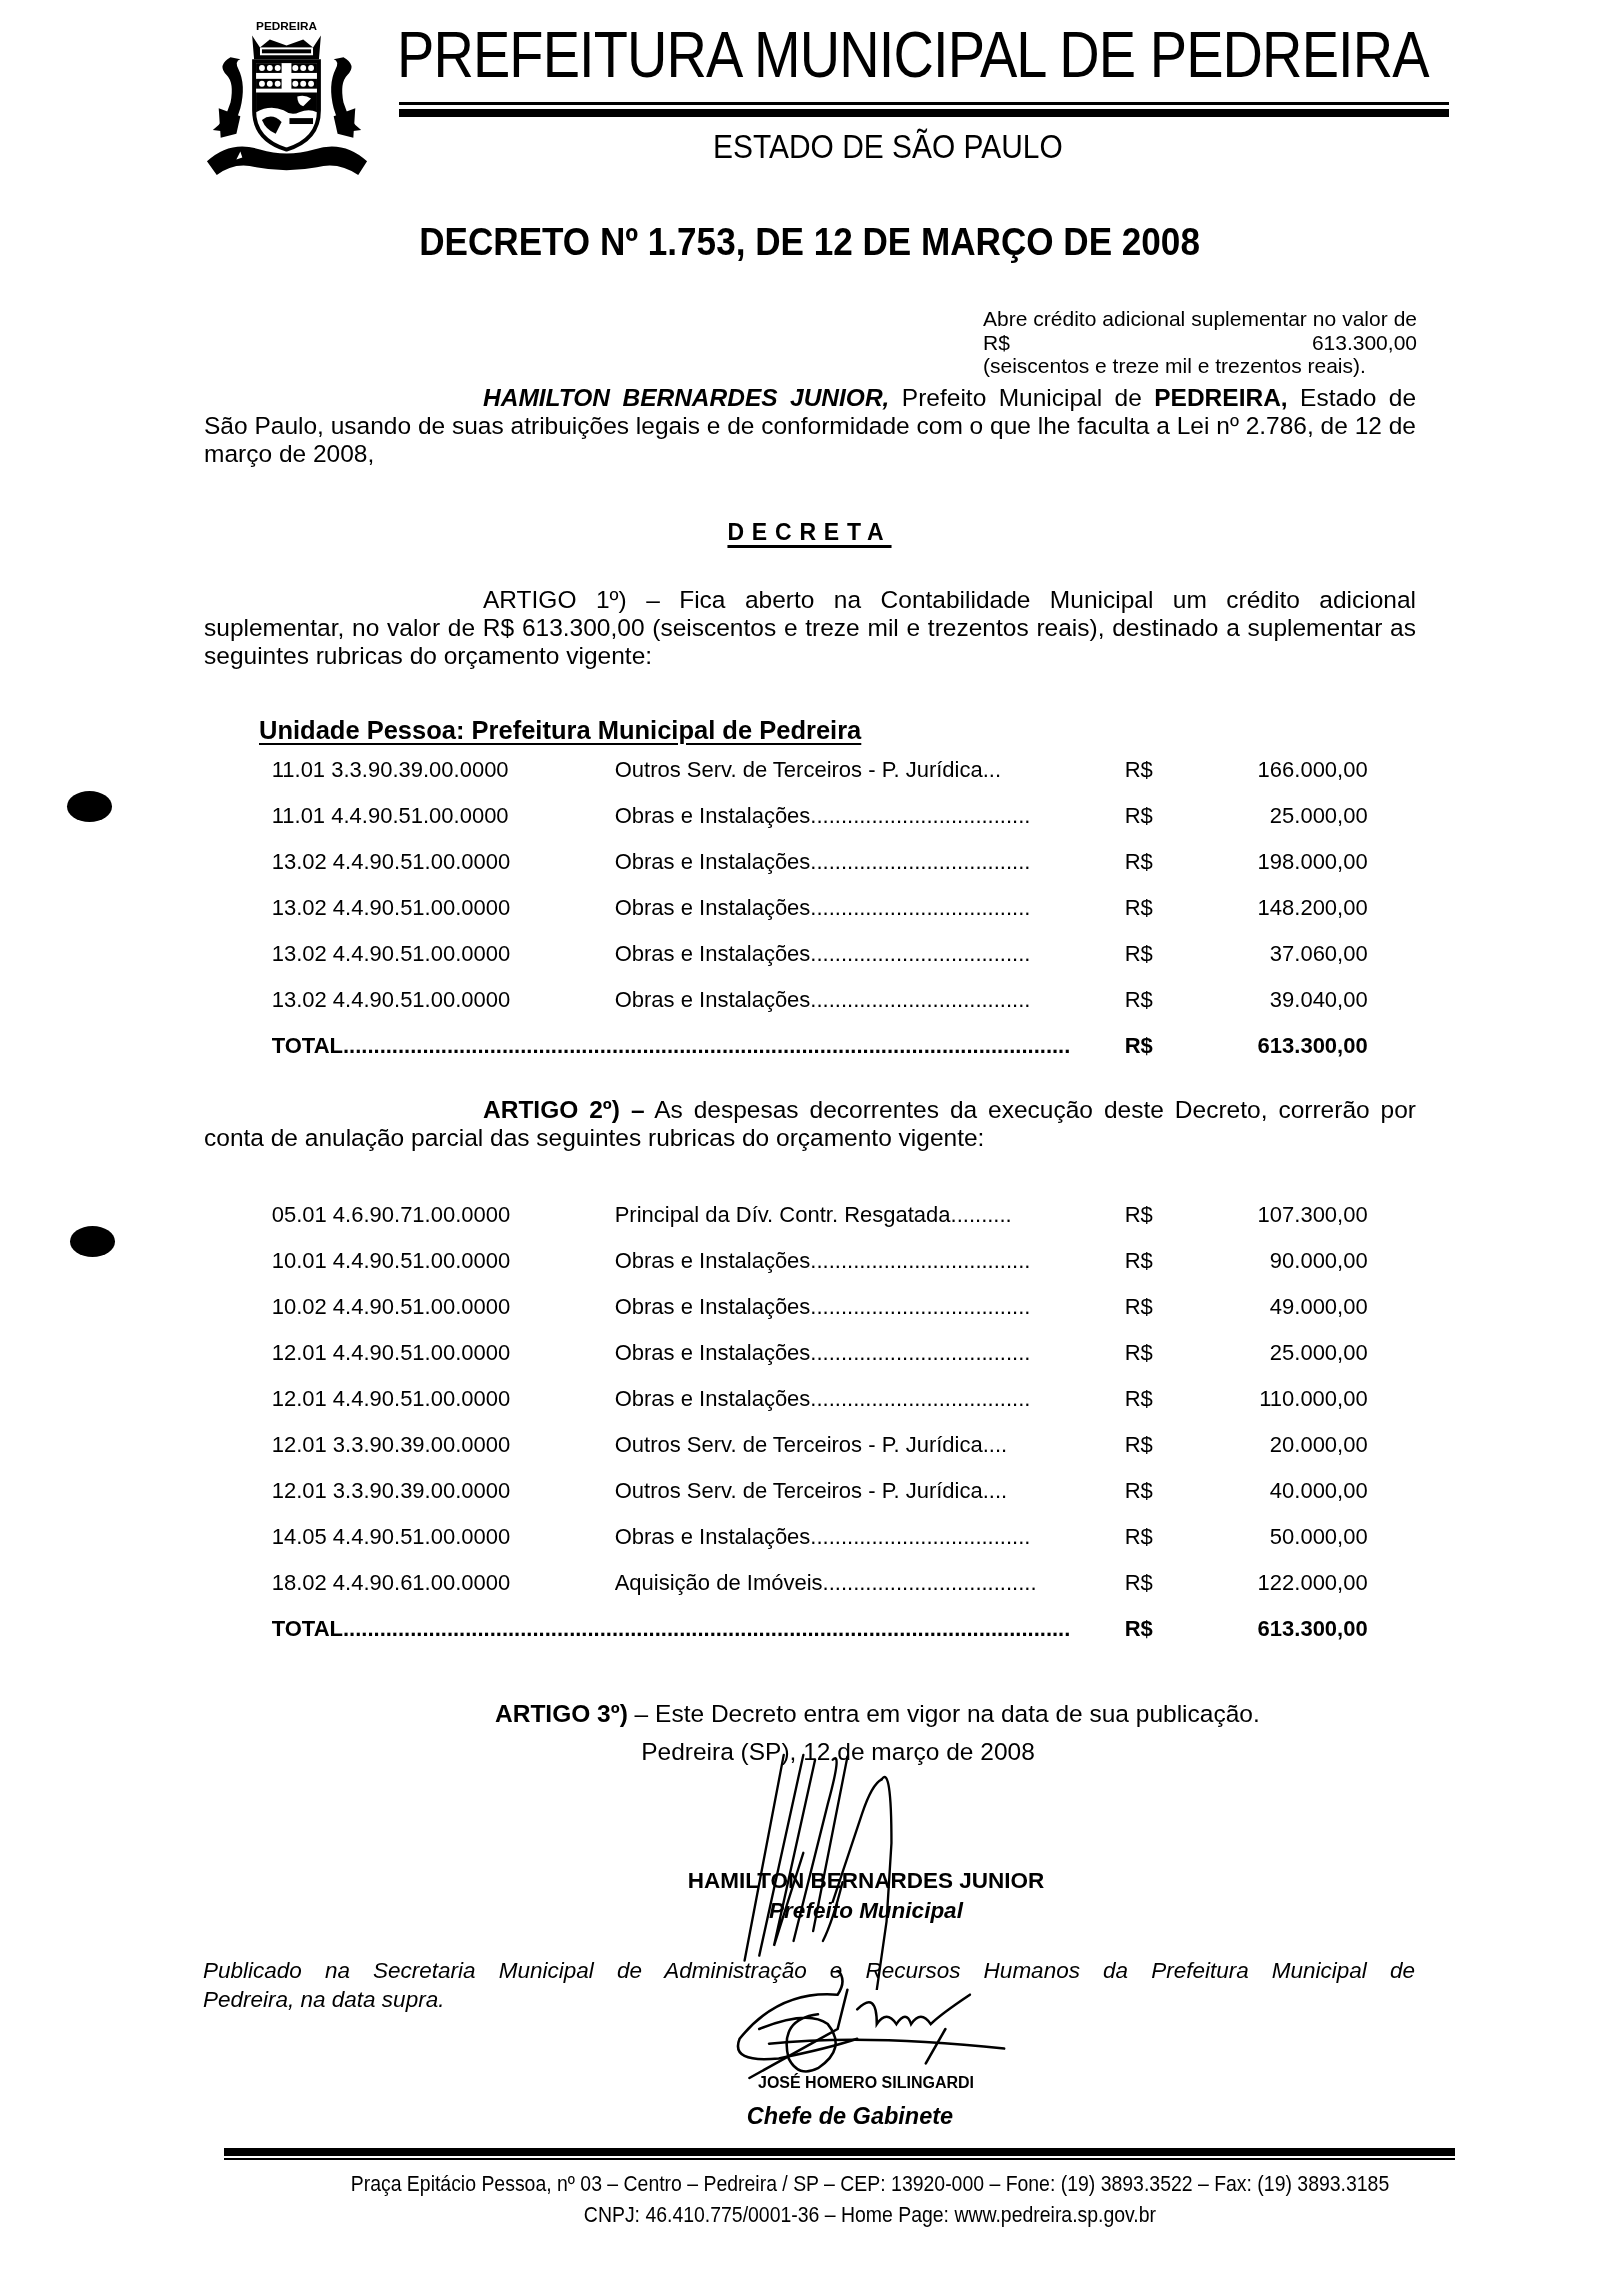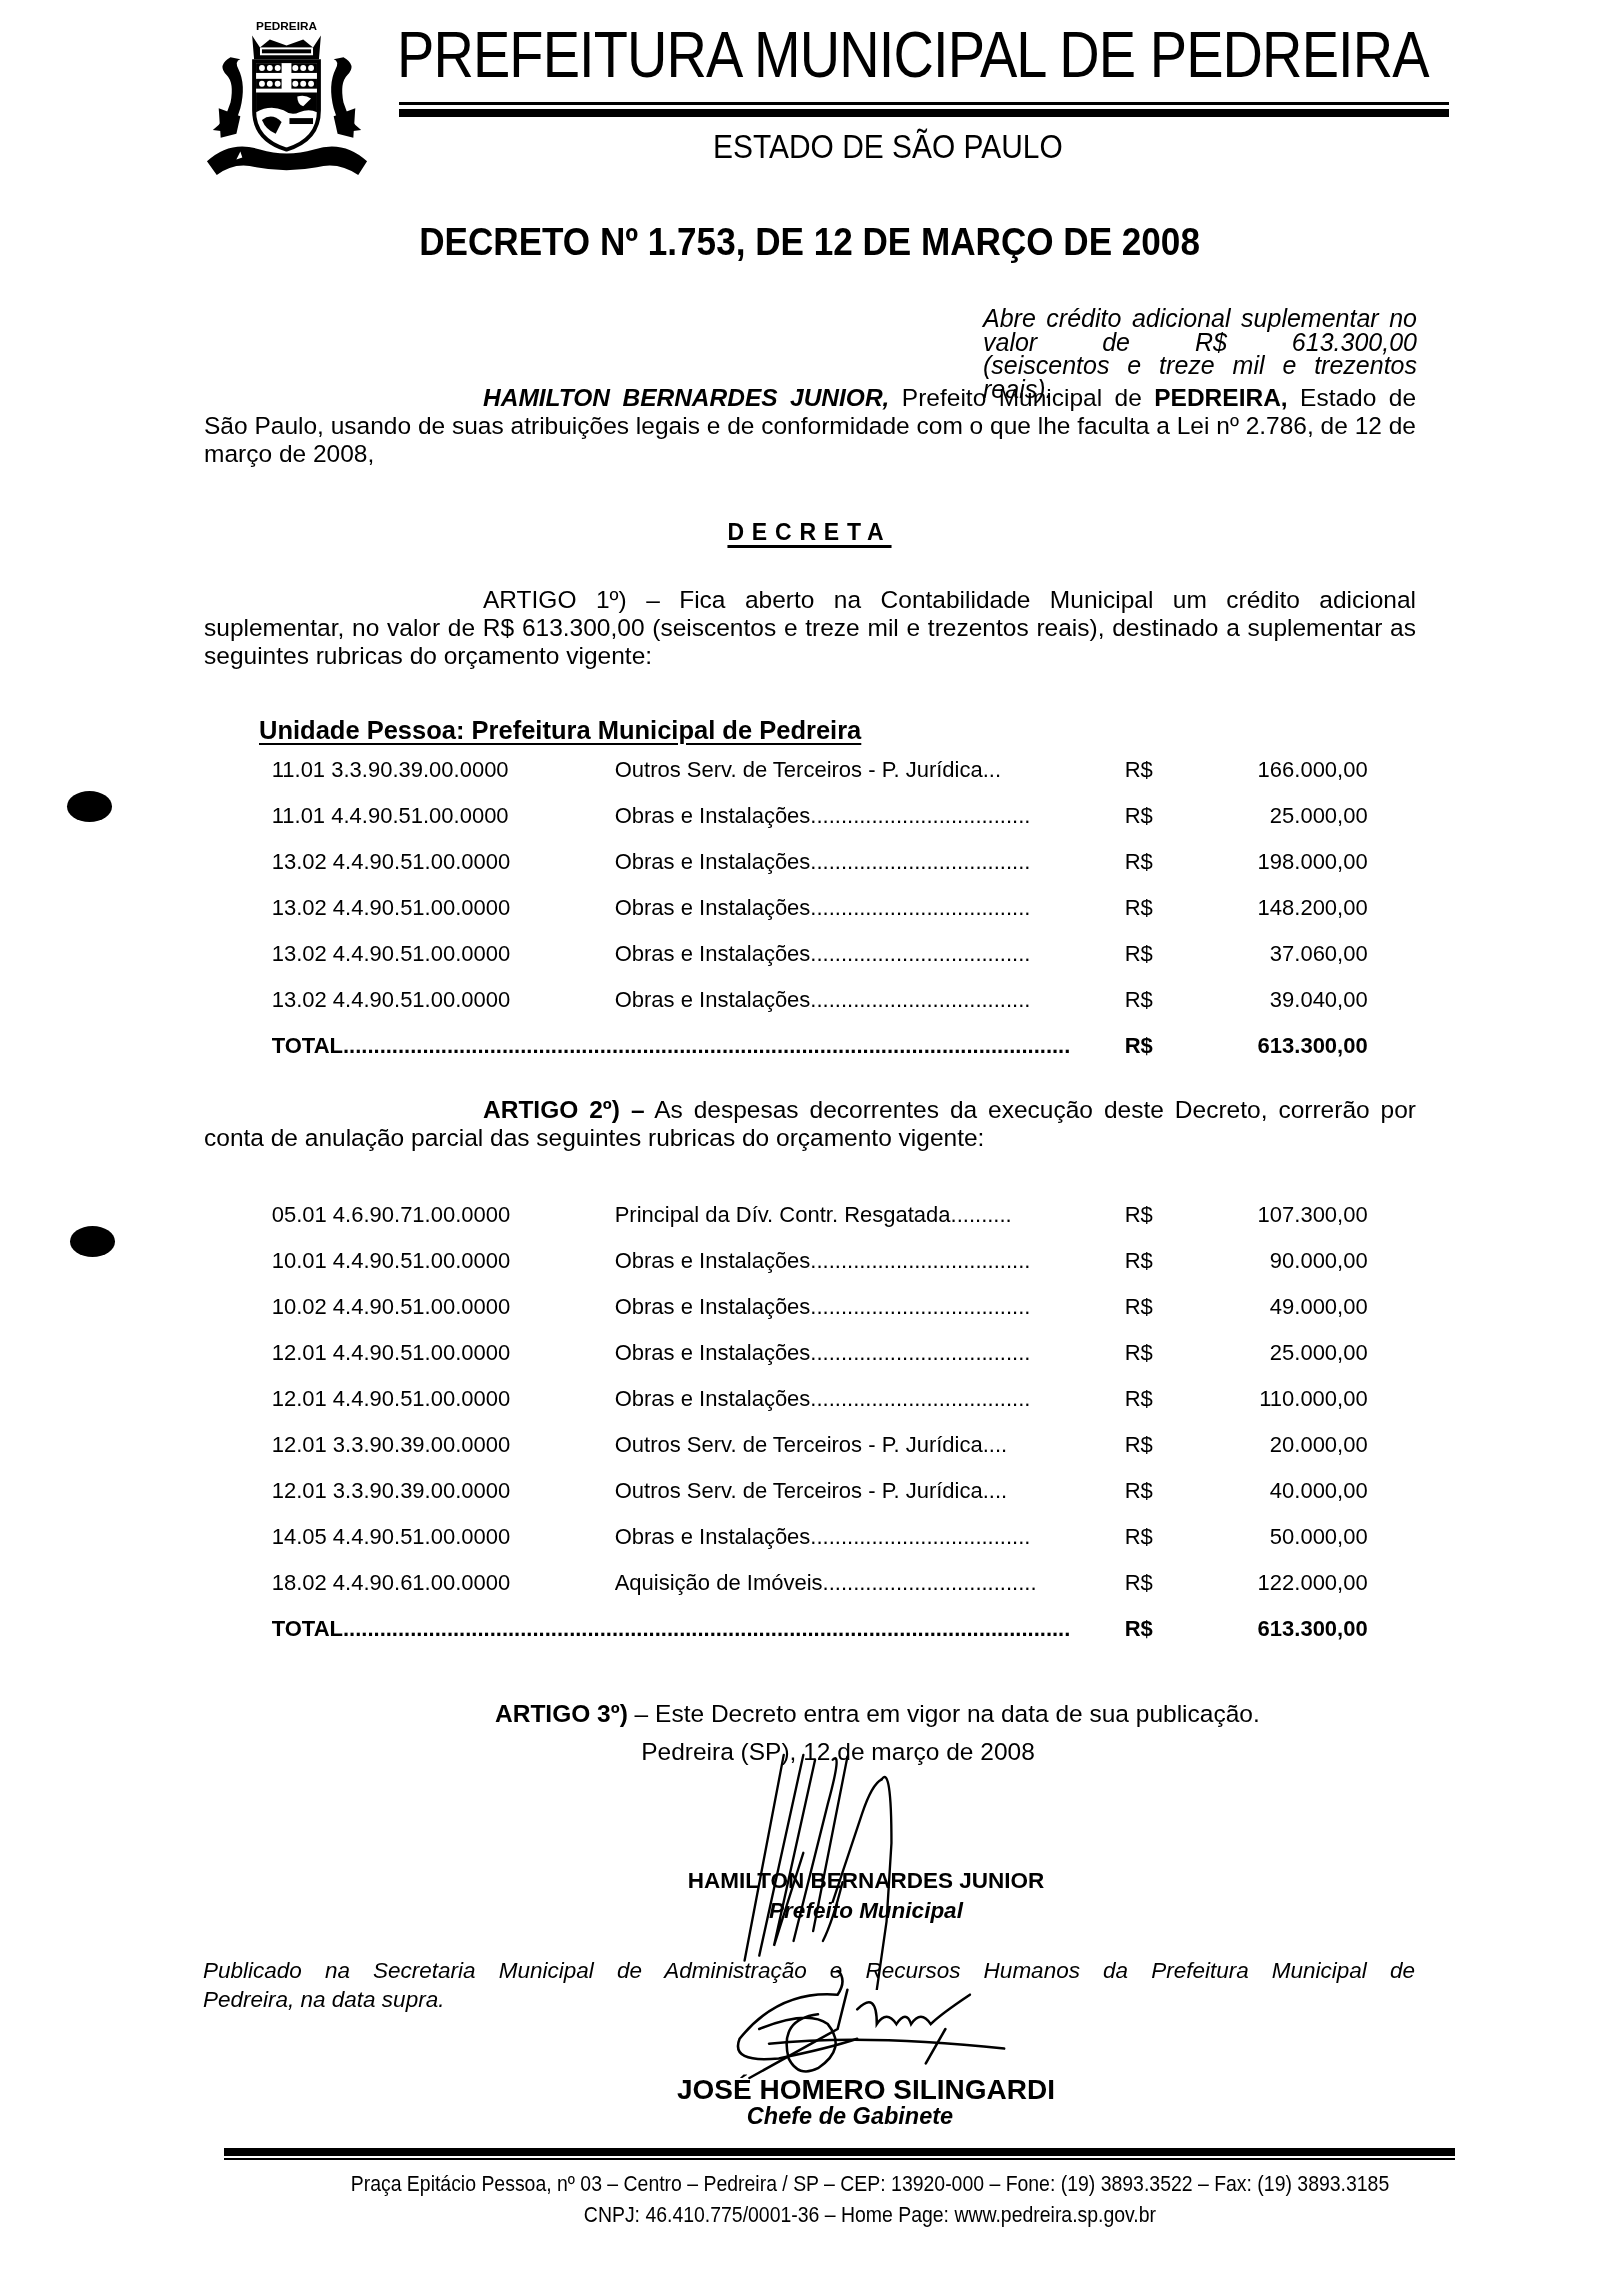"Abre crédito adicional suplementar no" .ementa { font-size: 25px -> 21px; font-style: italic -> none }
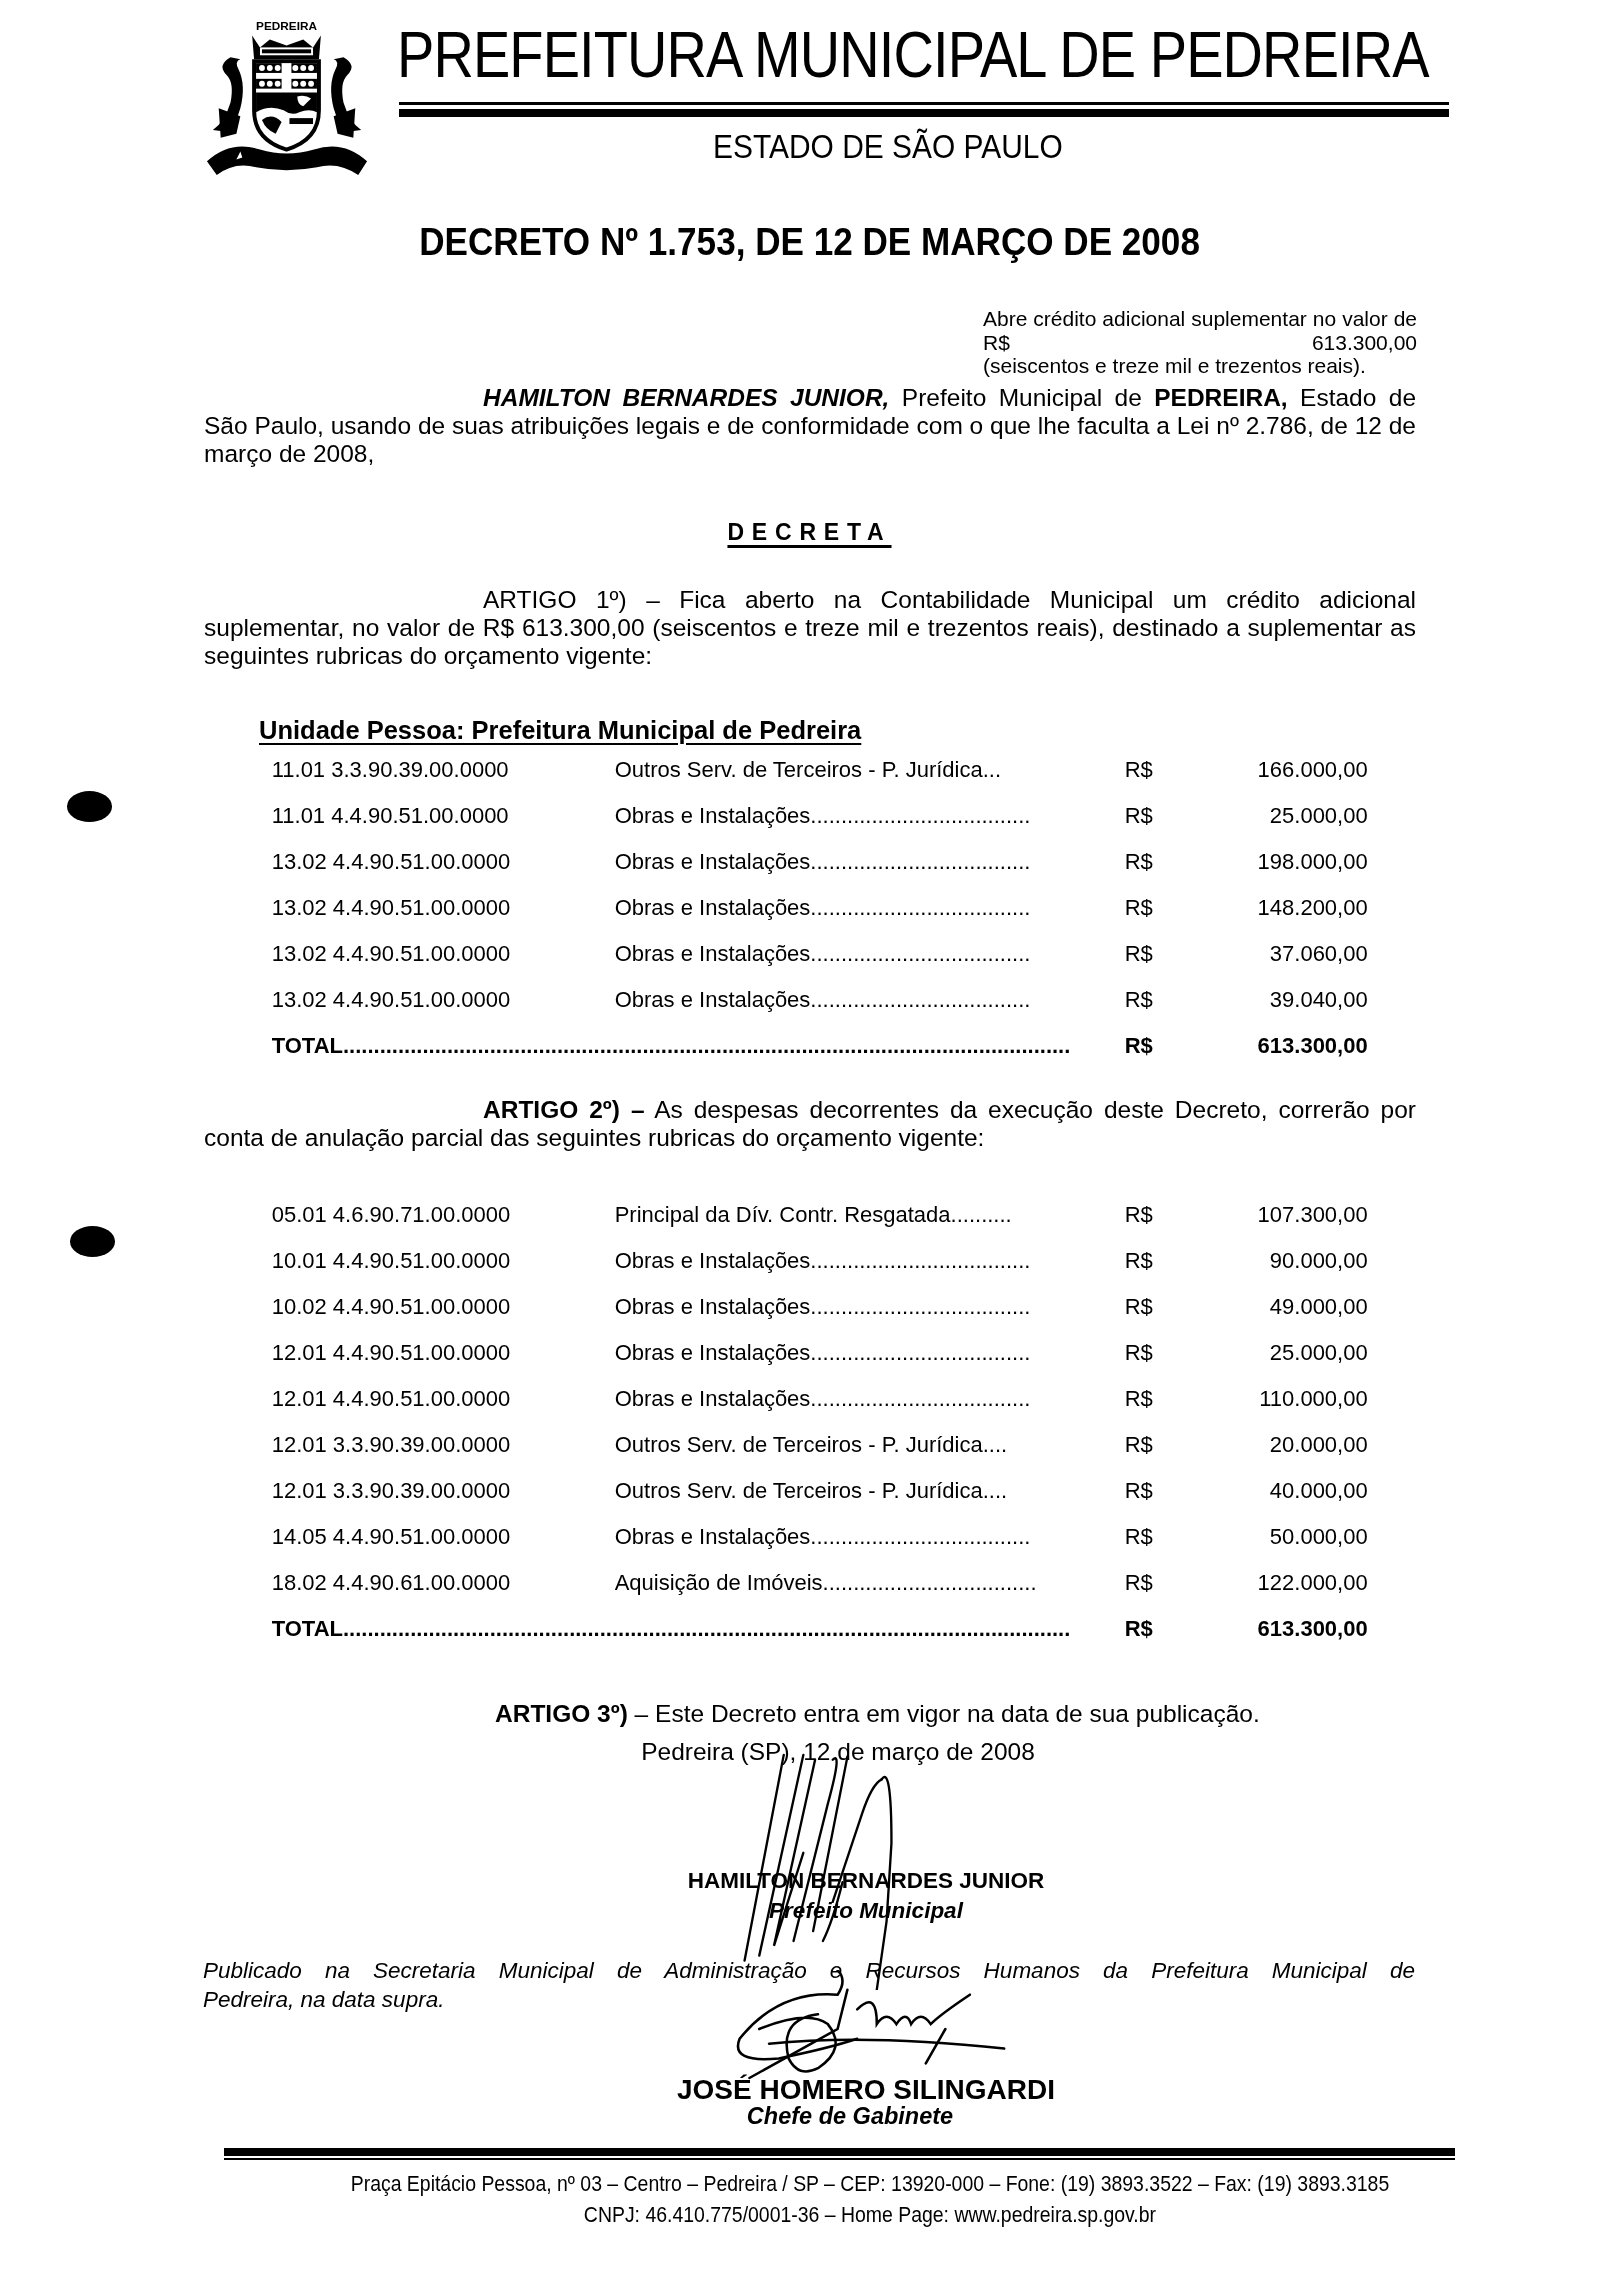"JOSÉ HOMERO SILINGARDI" .sig2-name { font-size: 28px -> 16px }
